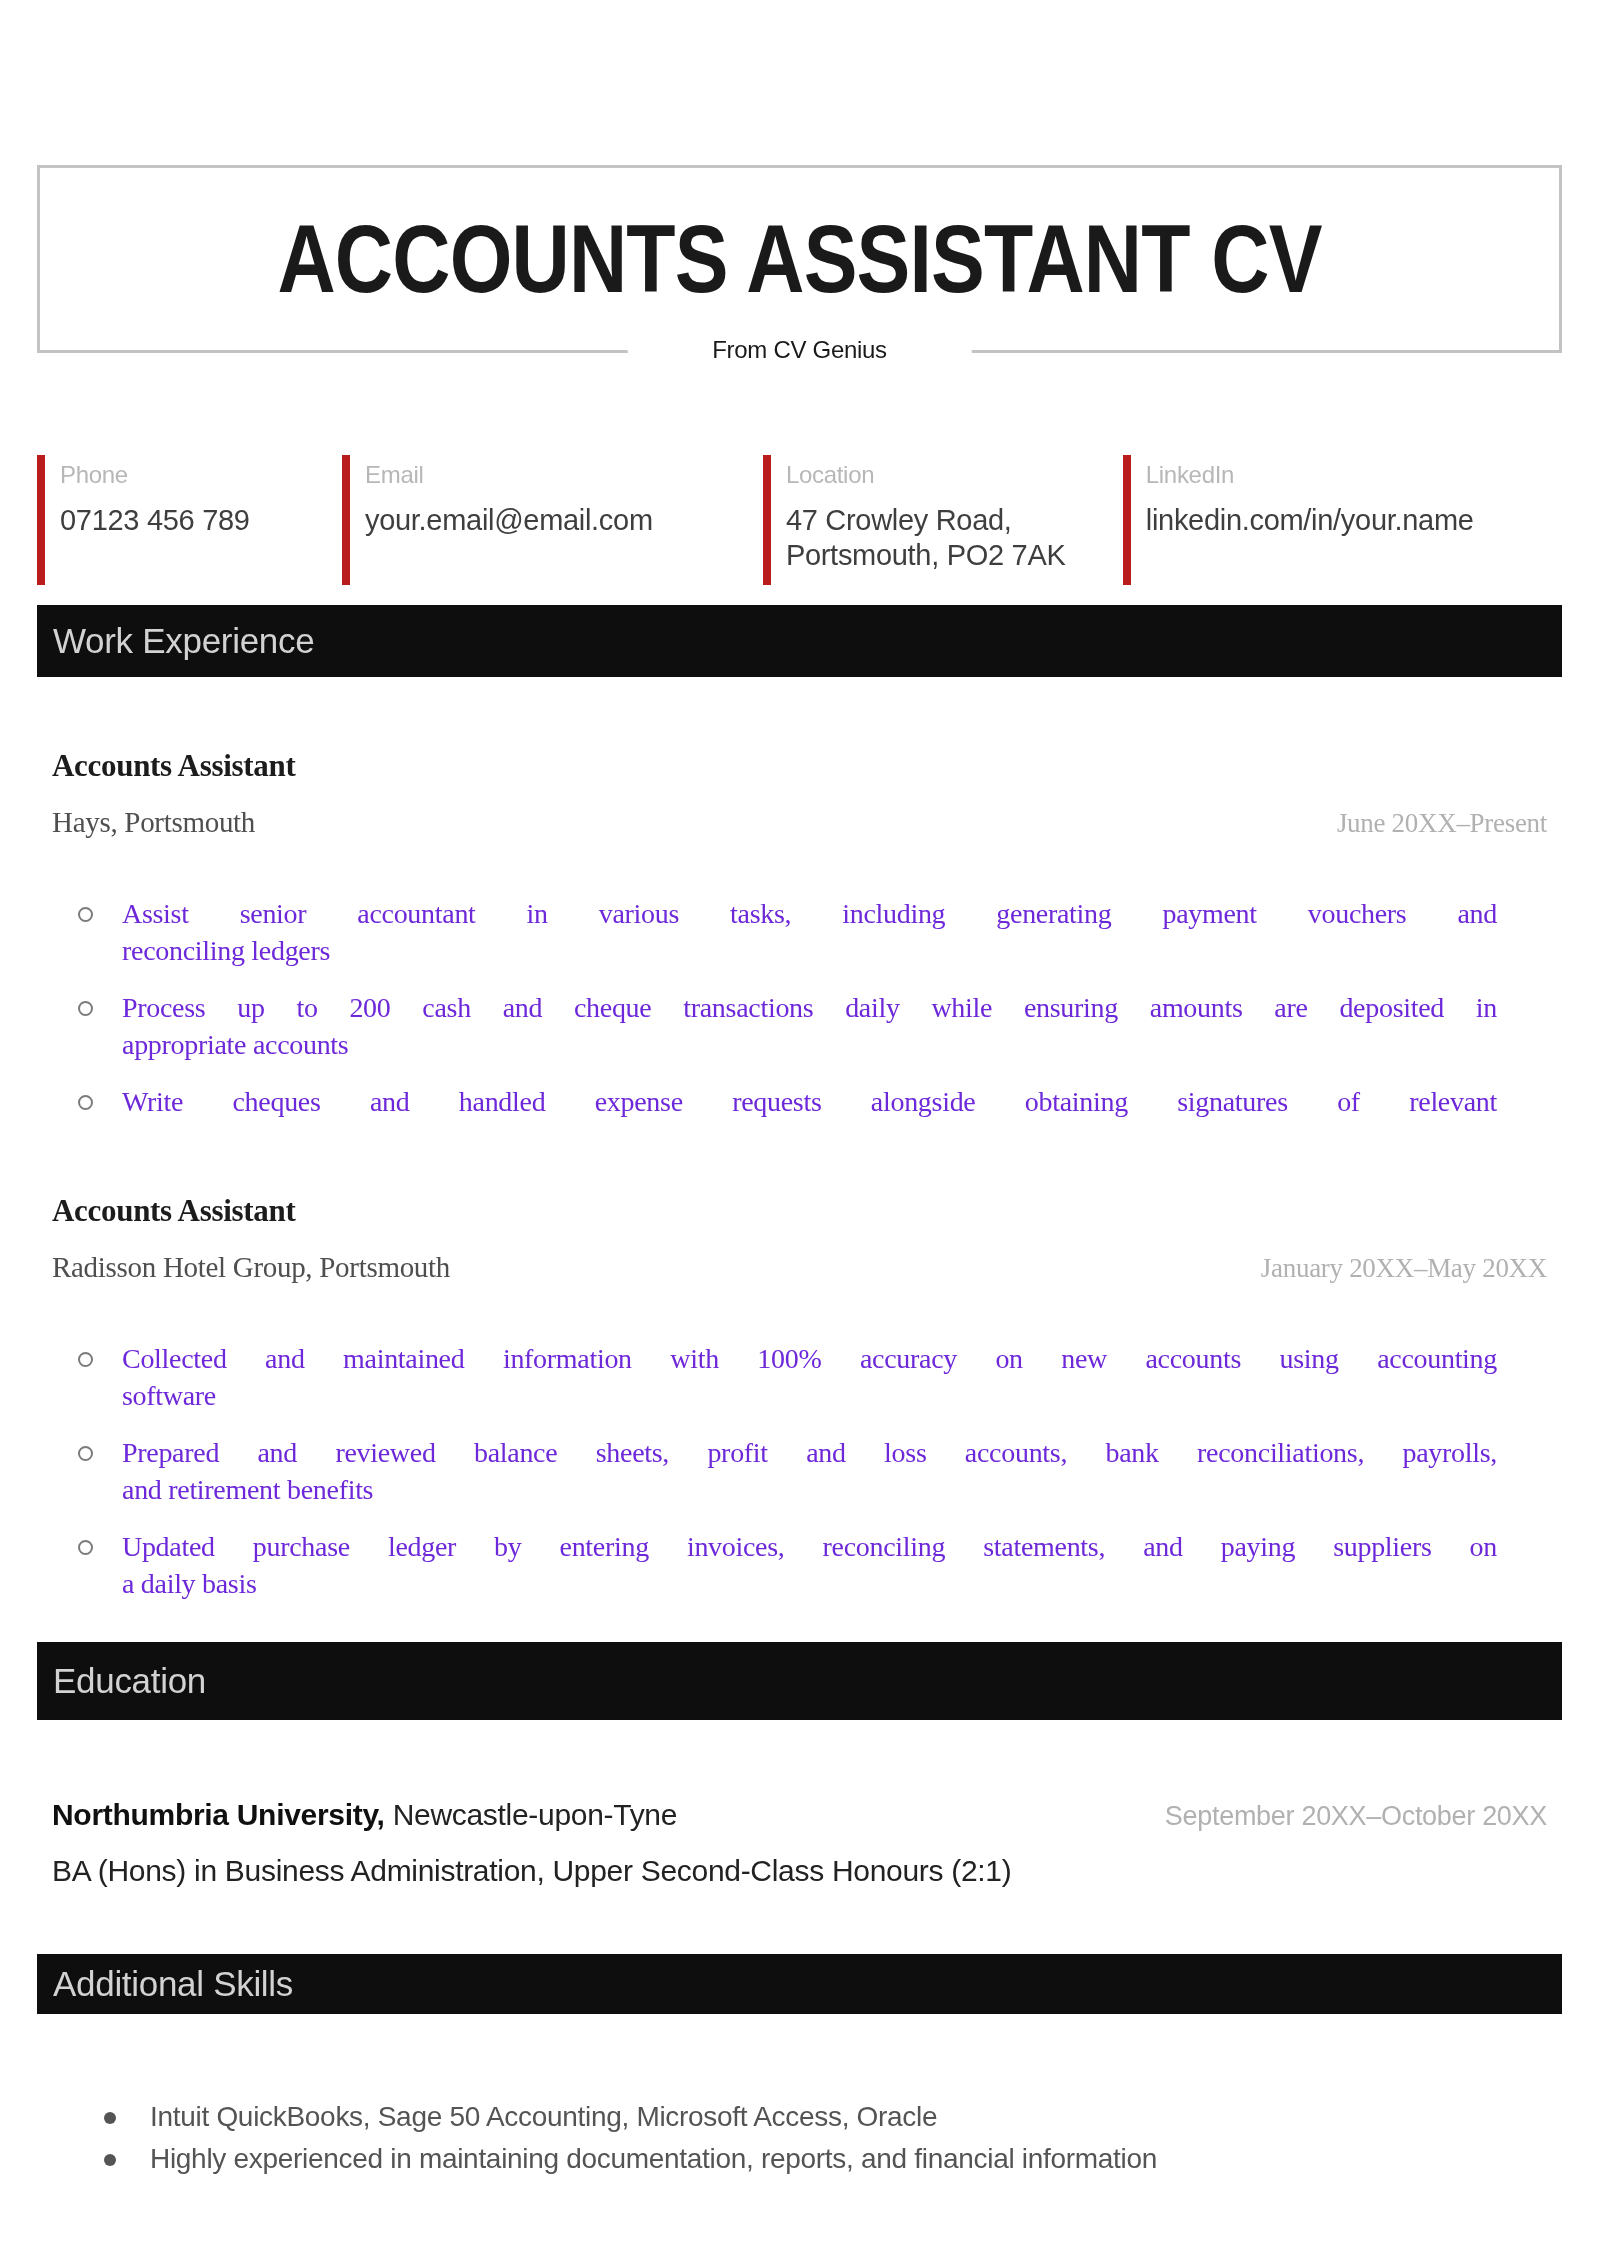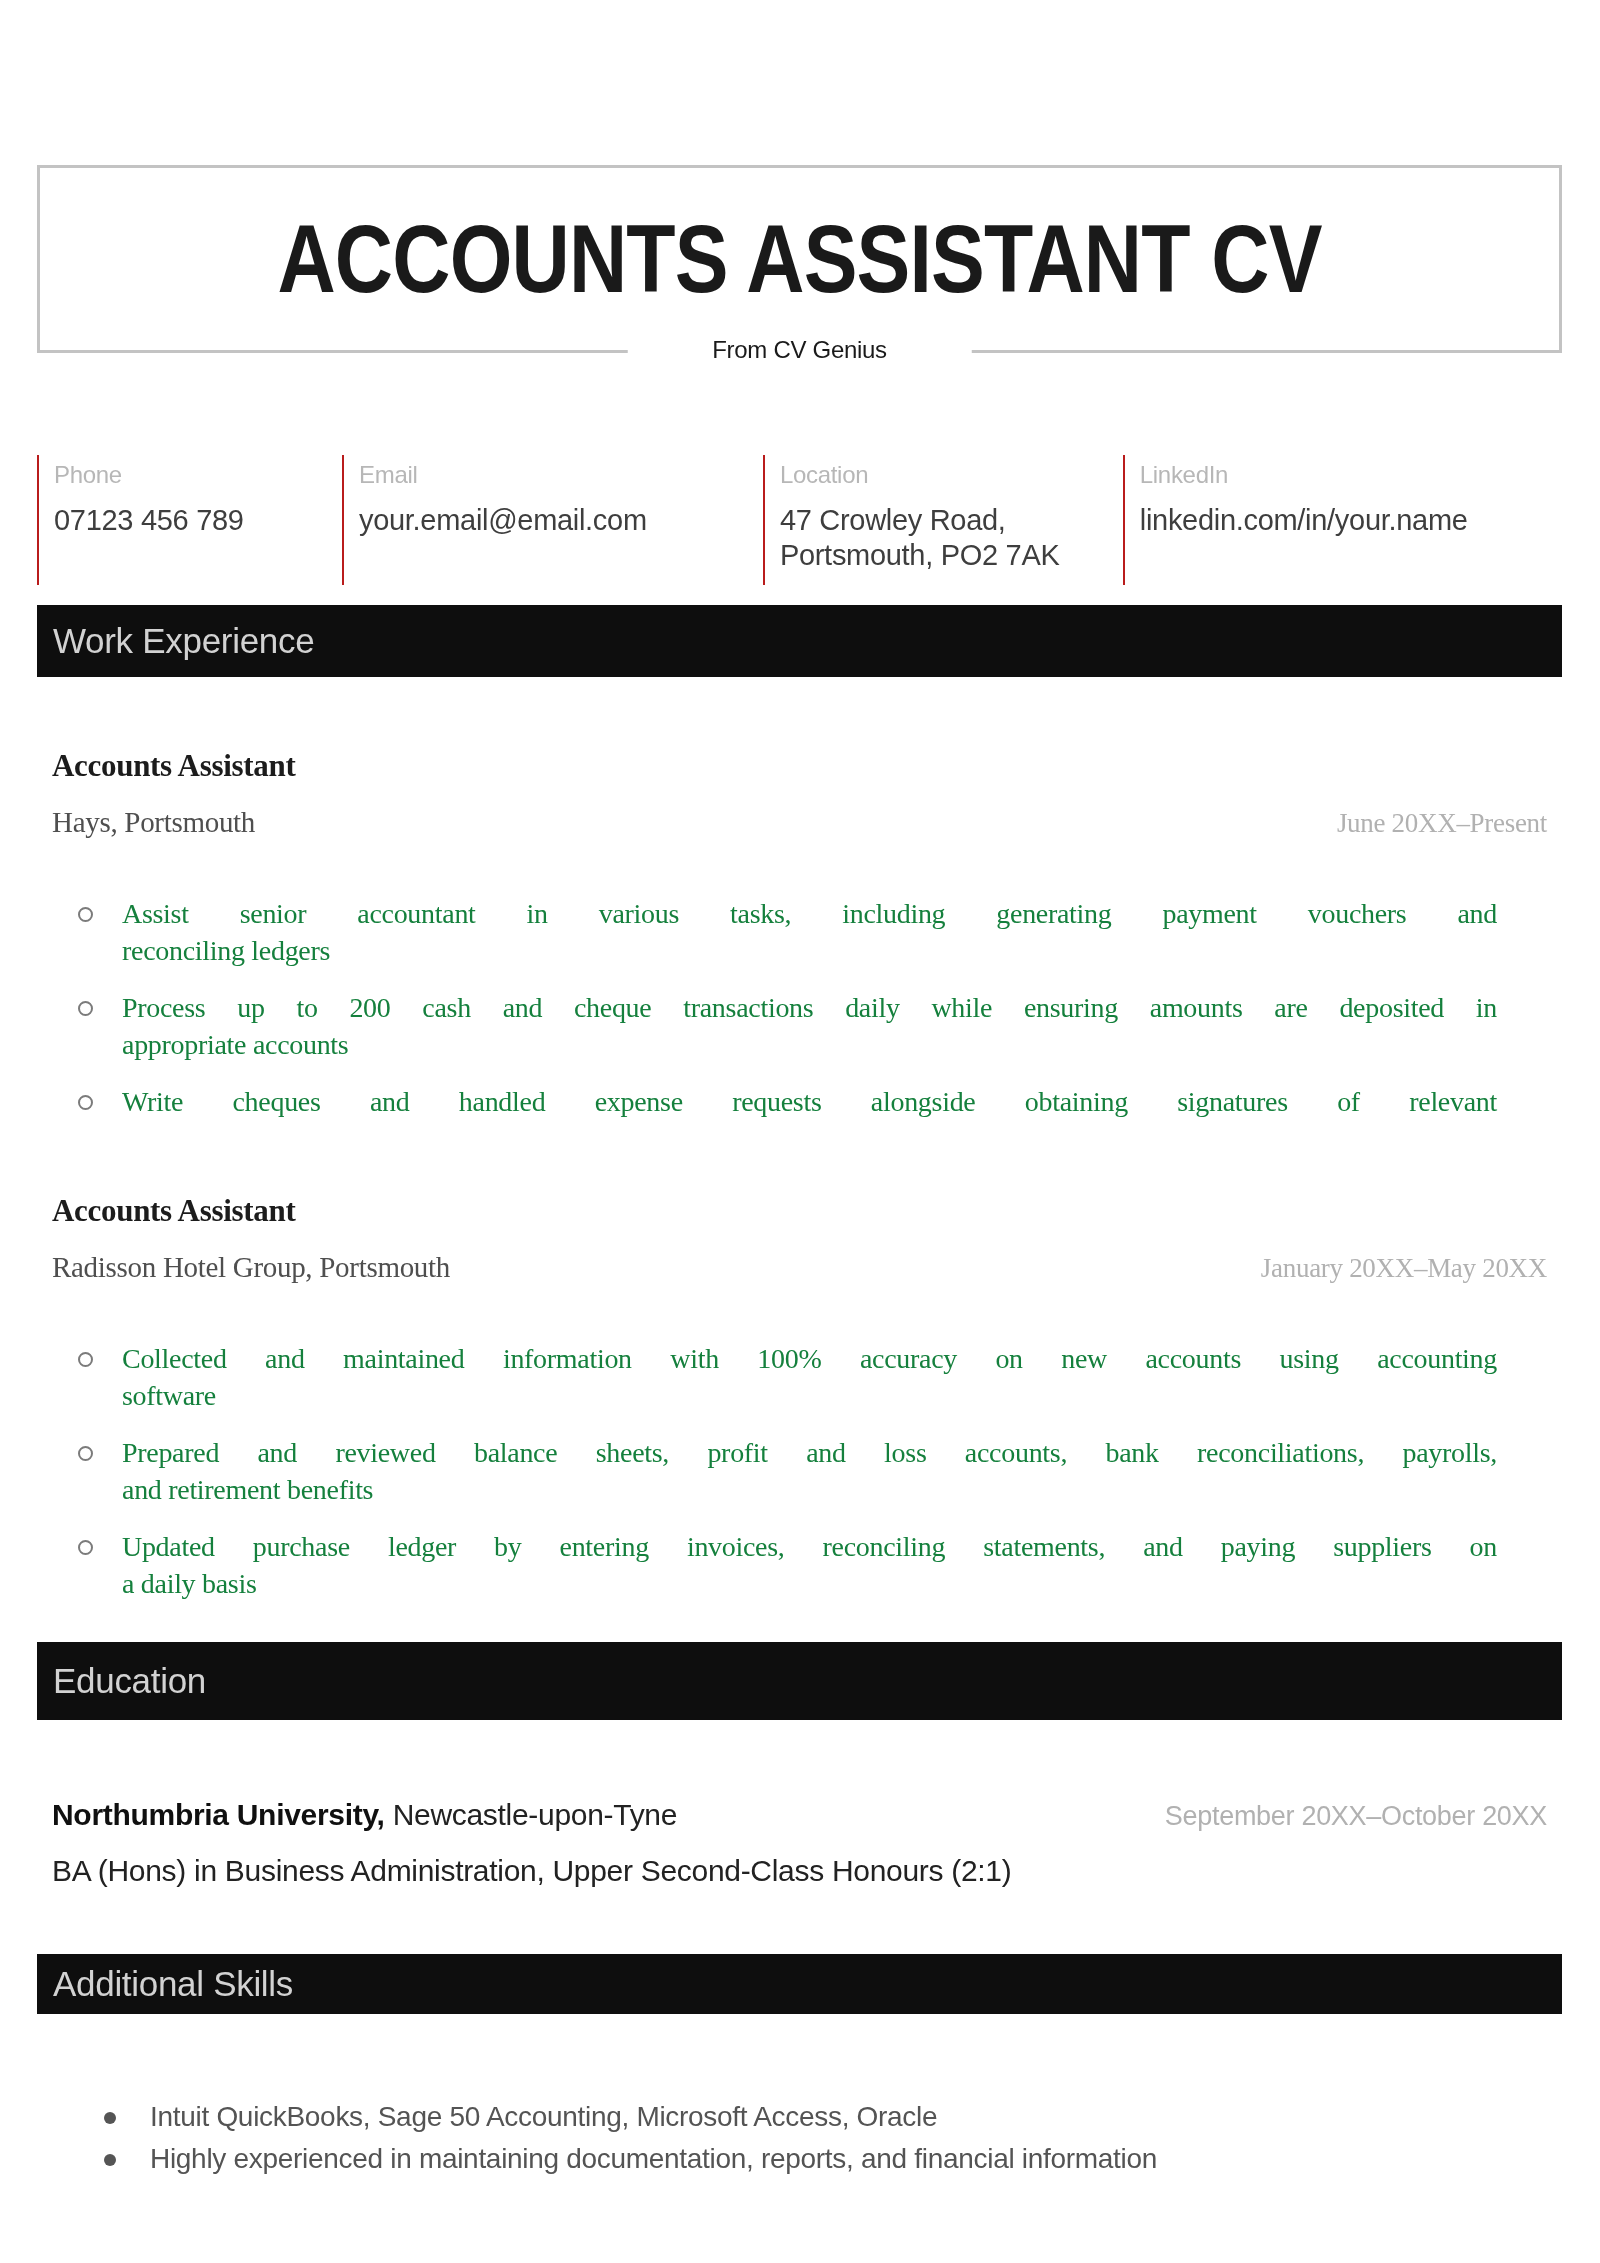"Phone" .contact-col { border-left: 2px solid #b91c1c -> 8px solid #b91c1c }
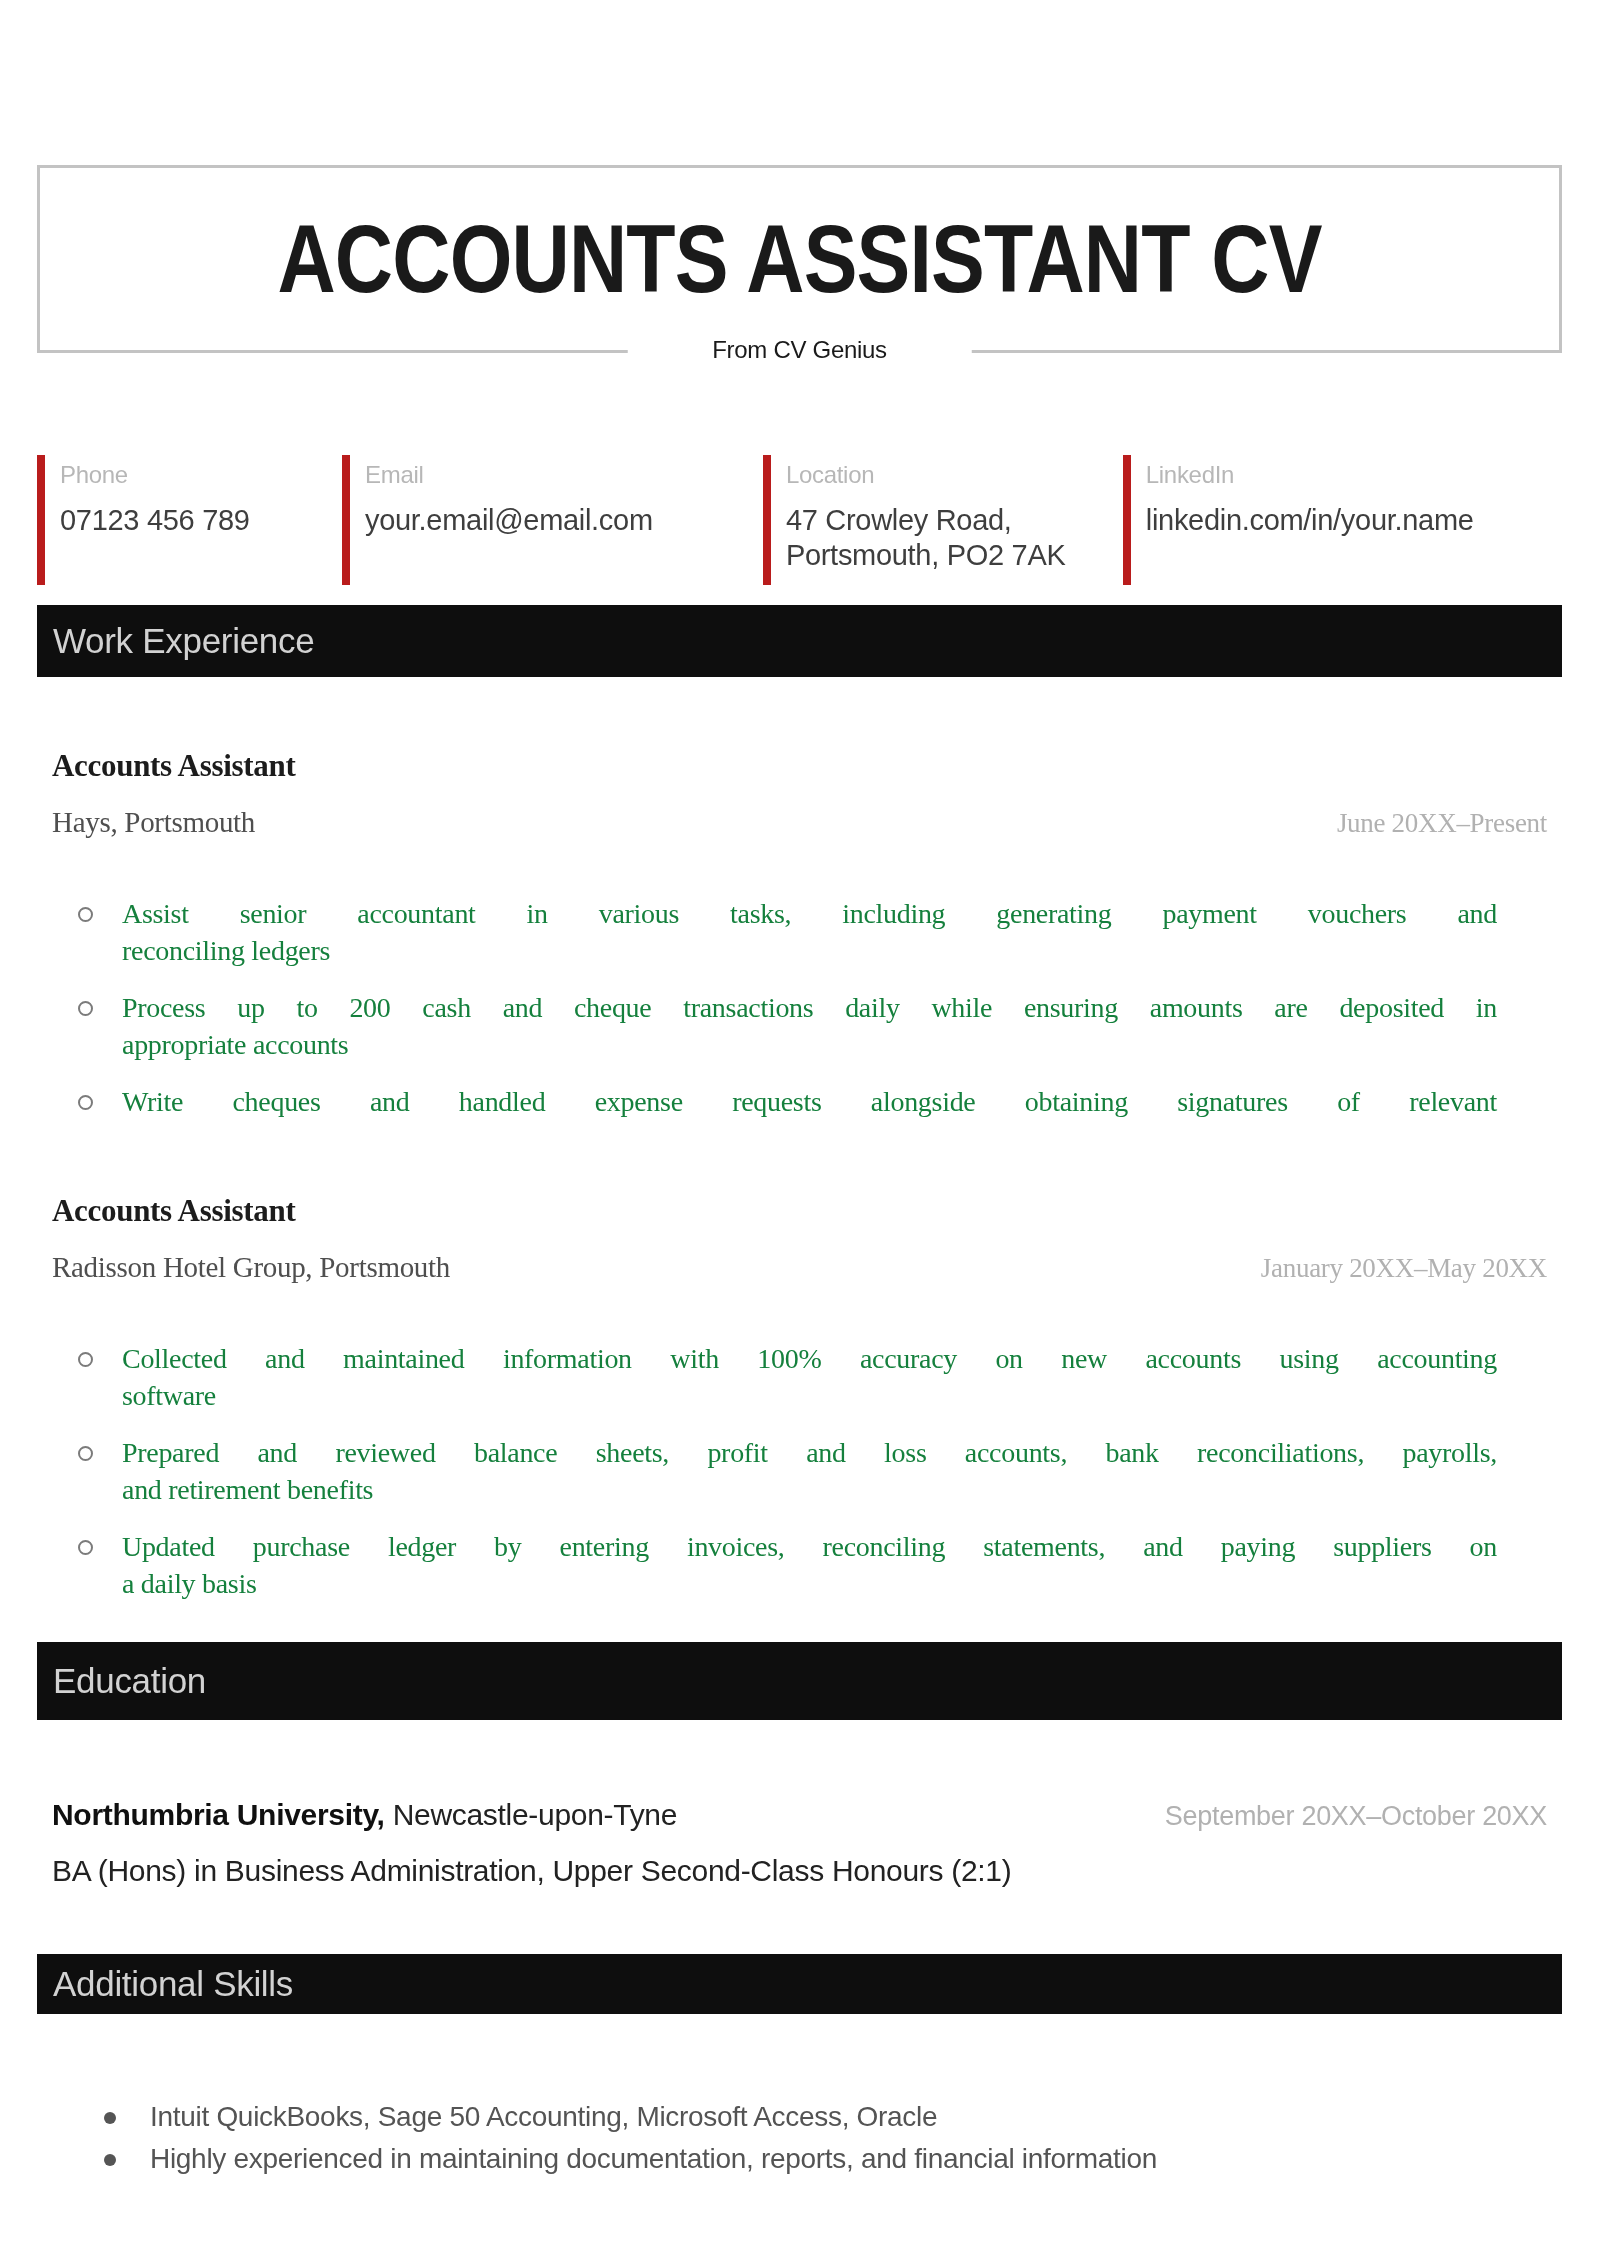"Assist senior accountant in various" .b-line { color: #15803d -> #6d28d9 }
